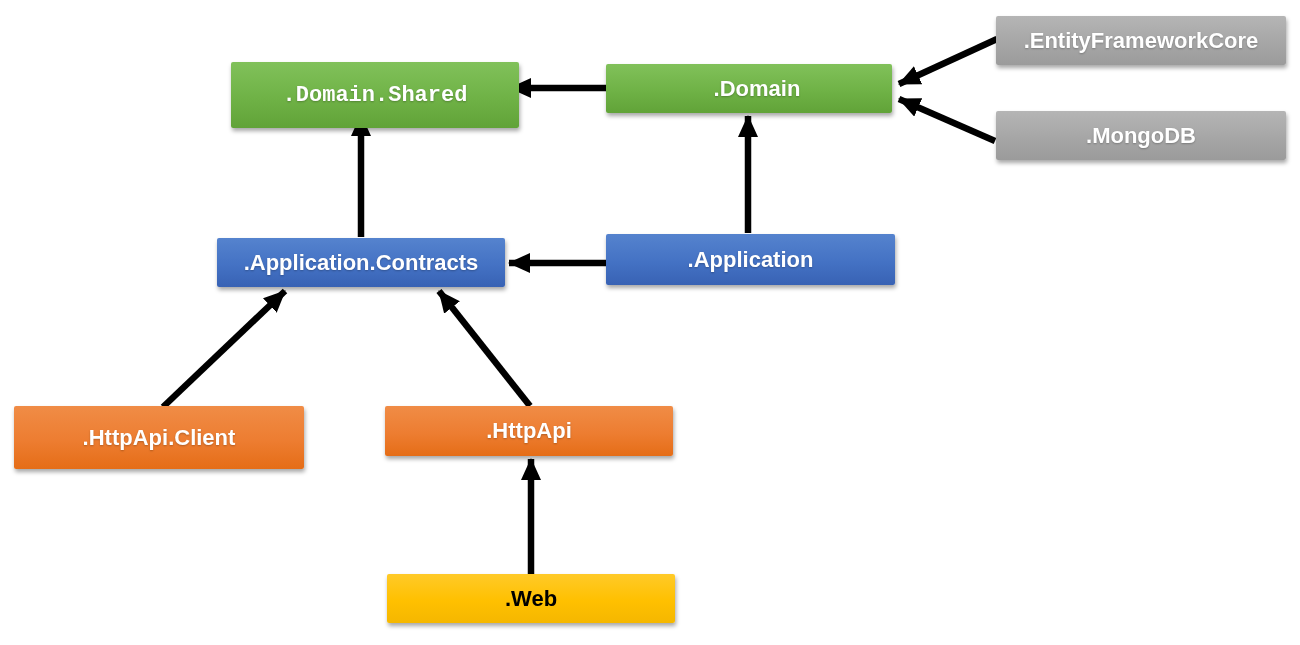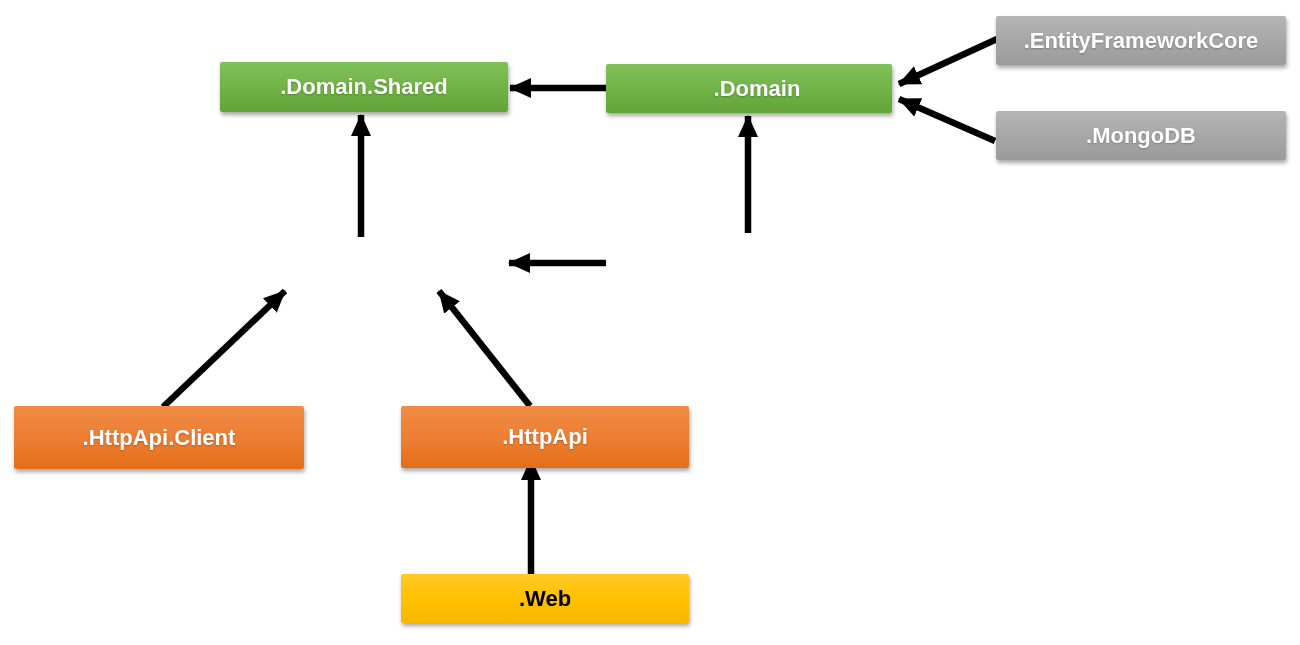".Domain.Shared" #node-domain-shared { font-family: none -> Liberation Mono, monospace; height: 50px -> 66px; left: 220px -> 231px }
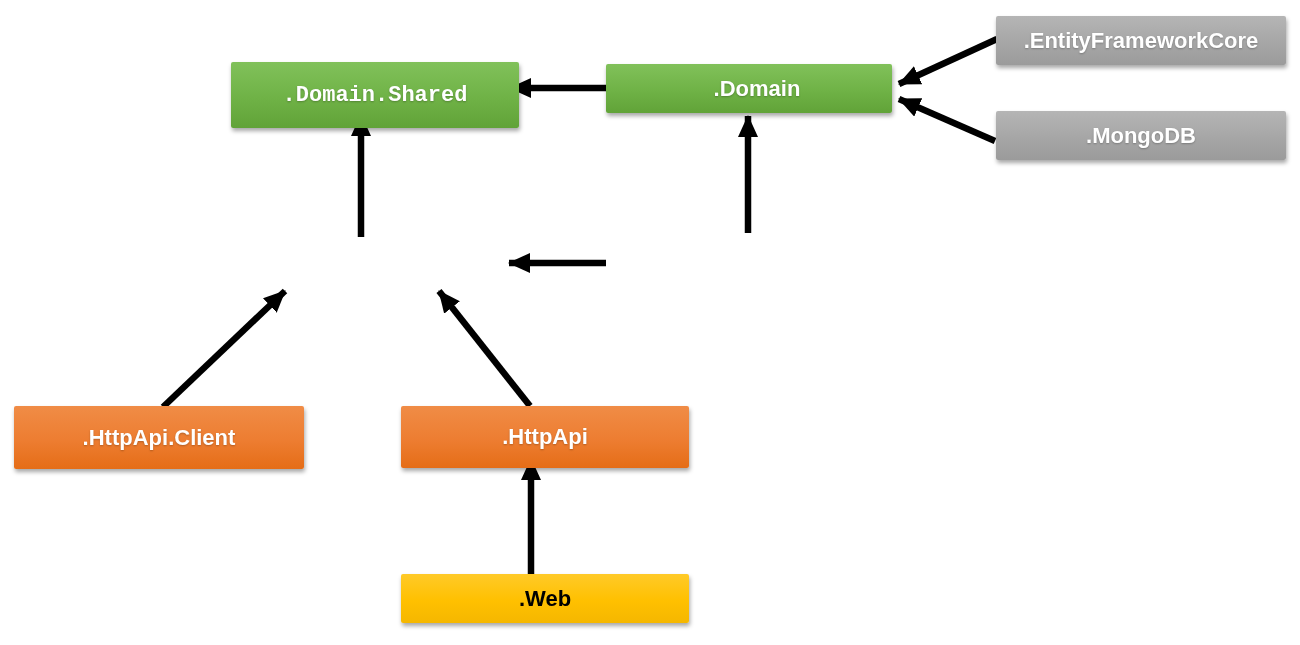".Application.Contracts" div.node { html: none -> <div> <span>.Application.Contracts</span> </div> }
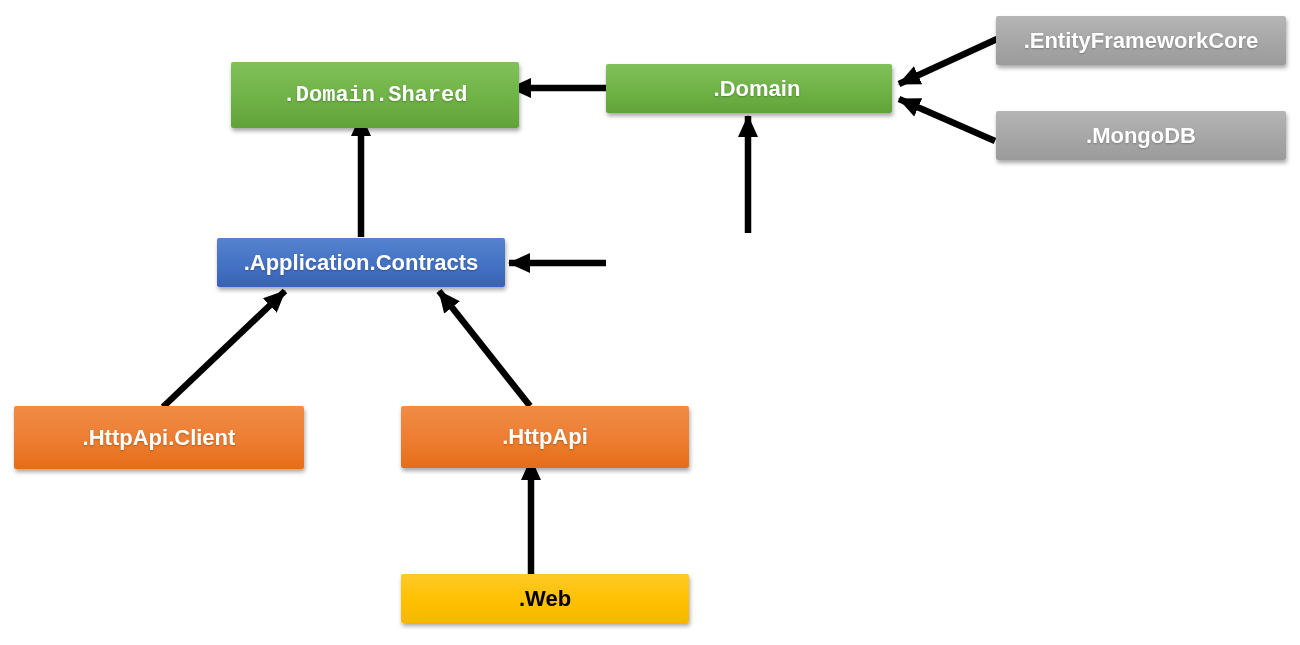".Application" div.node { html: none -> <div> <span>.Application</span> </div> }
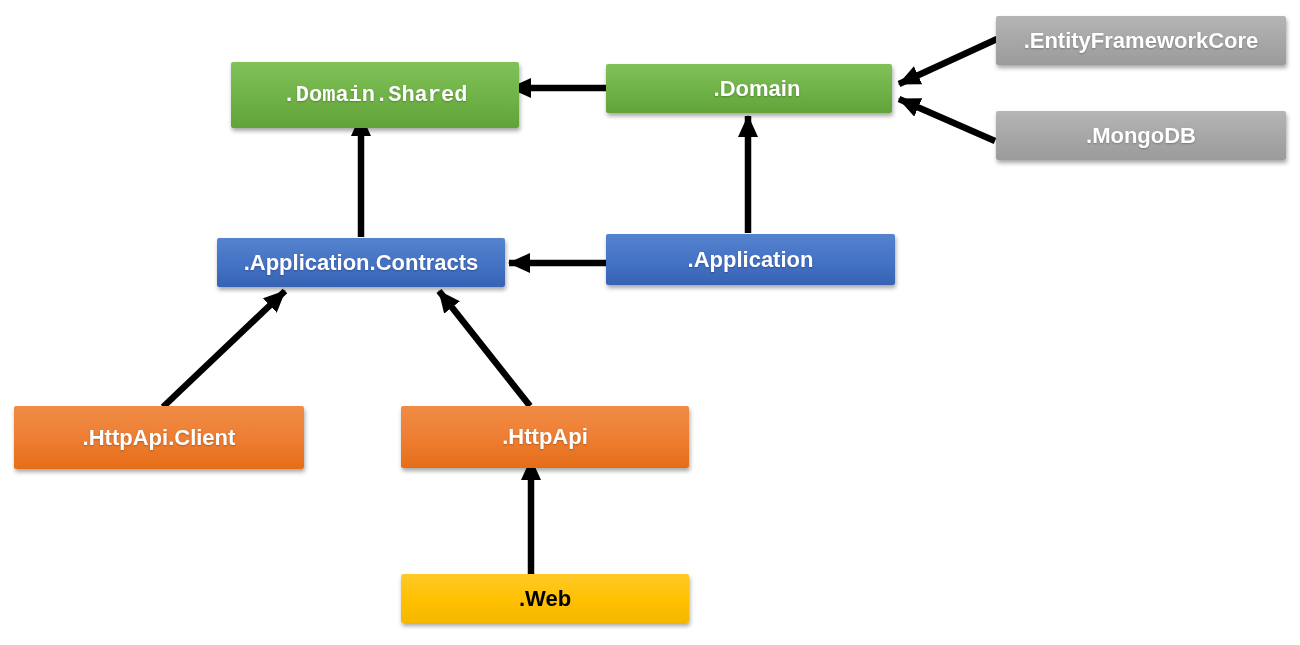".HttpApi" #node-httpapi { height: 62px -> 50px; left: 401px -> 385px }
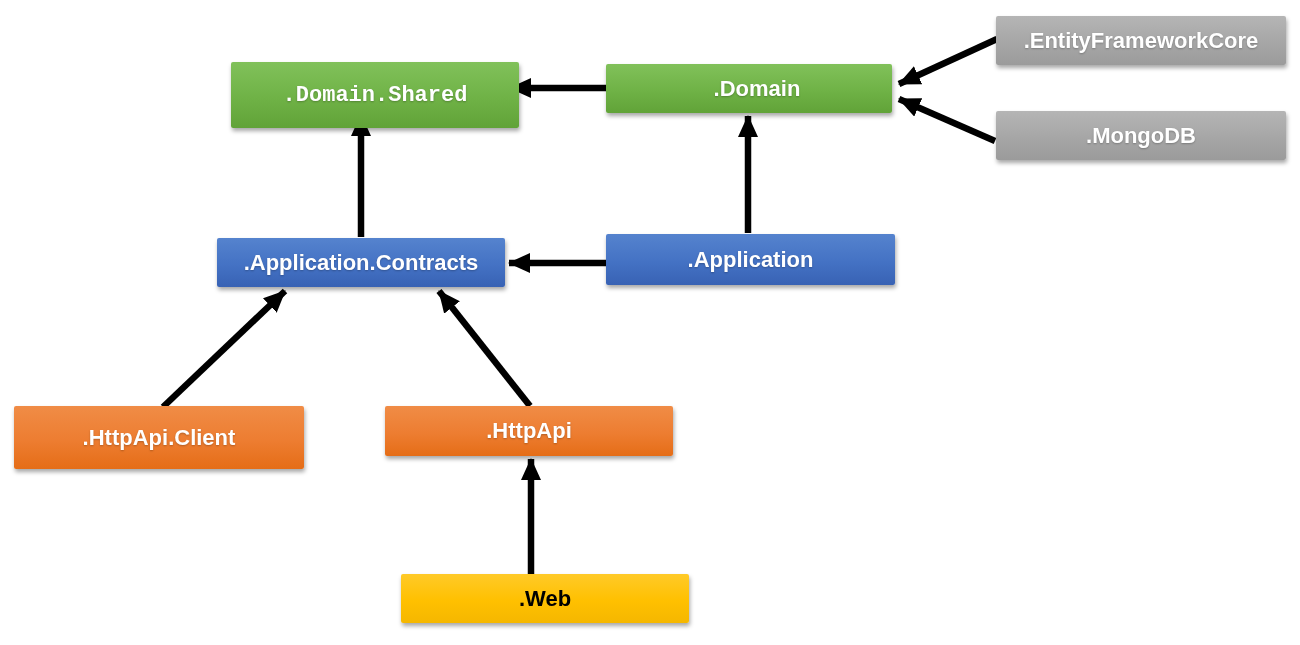".Web" #node-web { left: 401px -> 387px }
